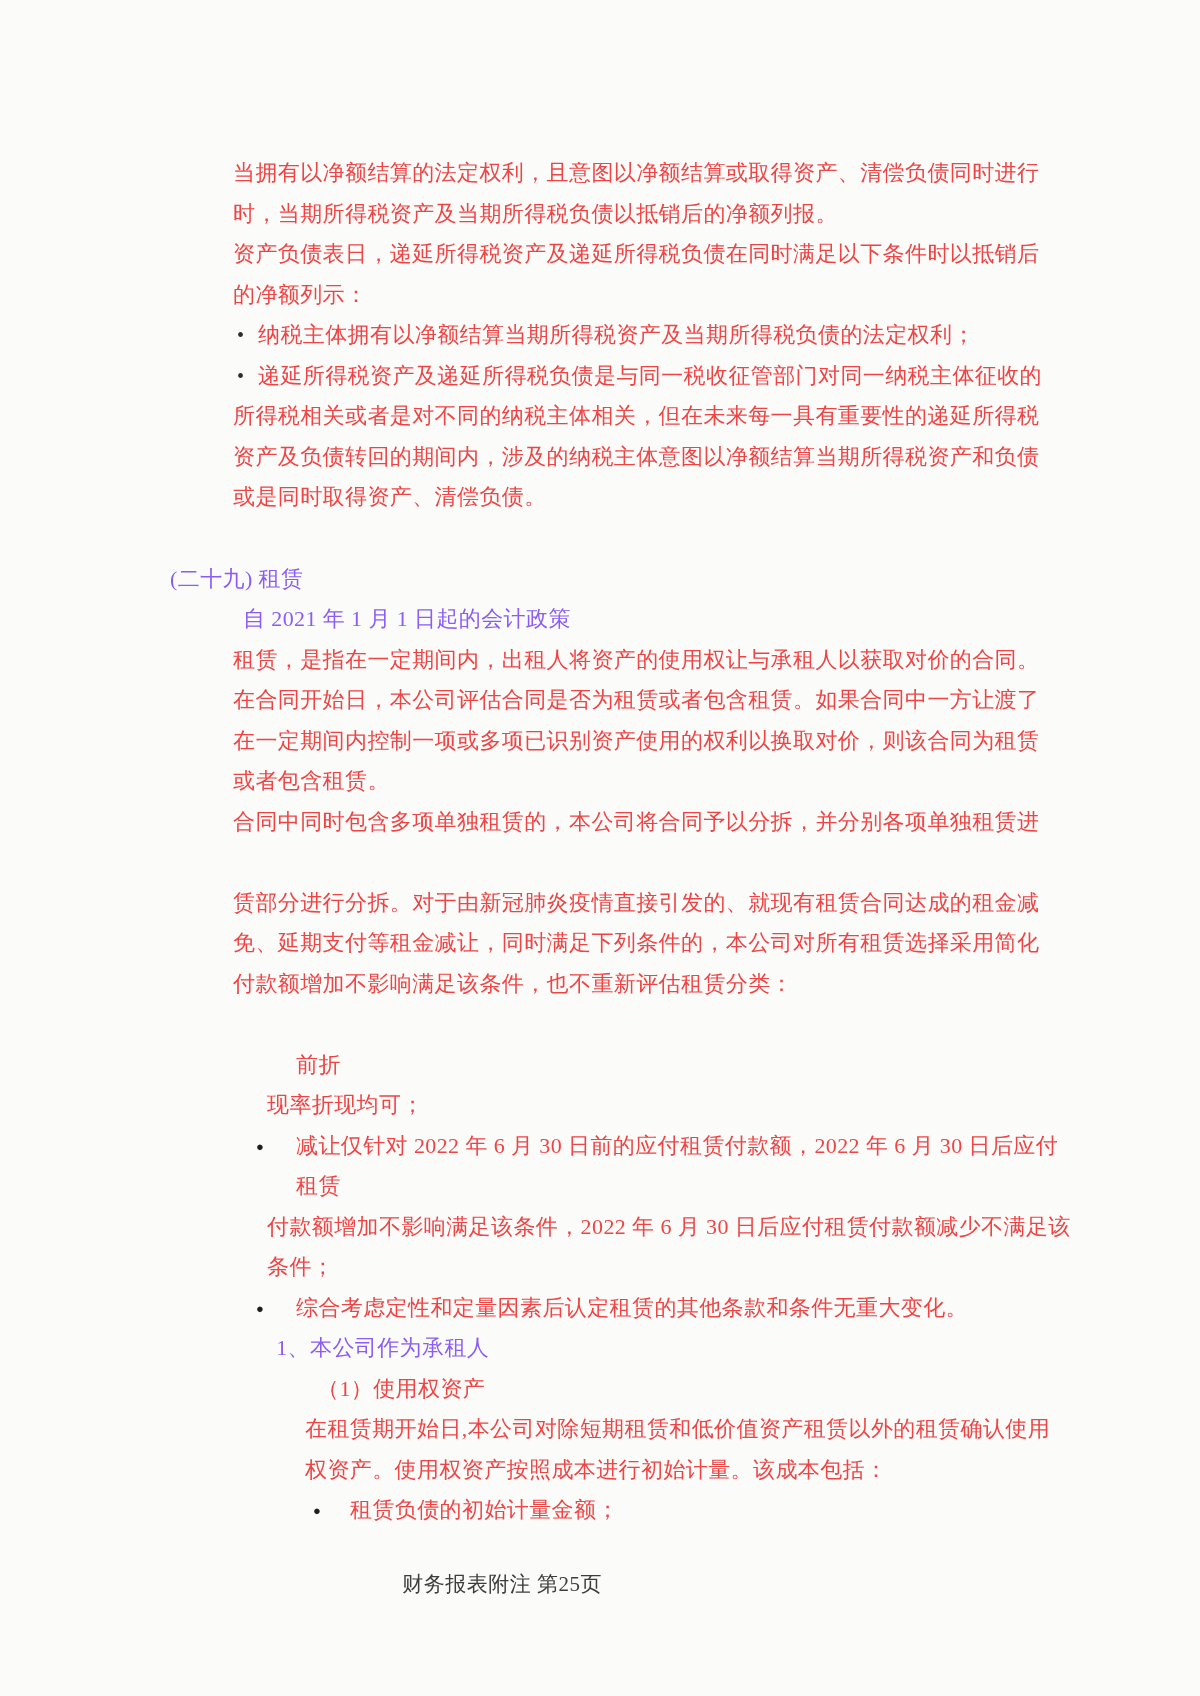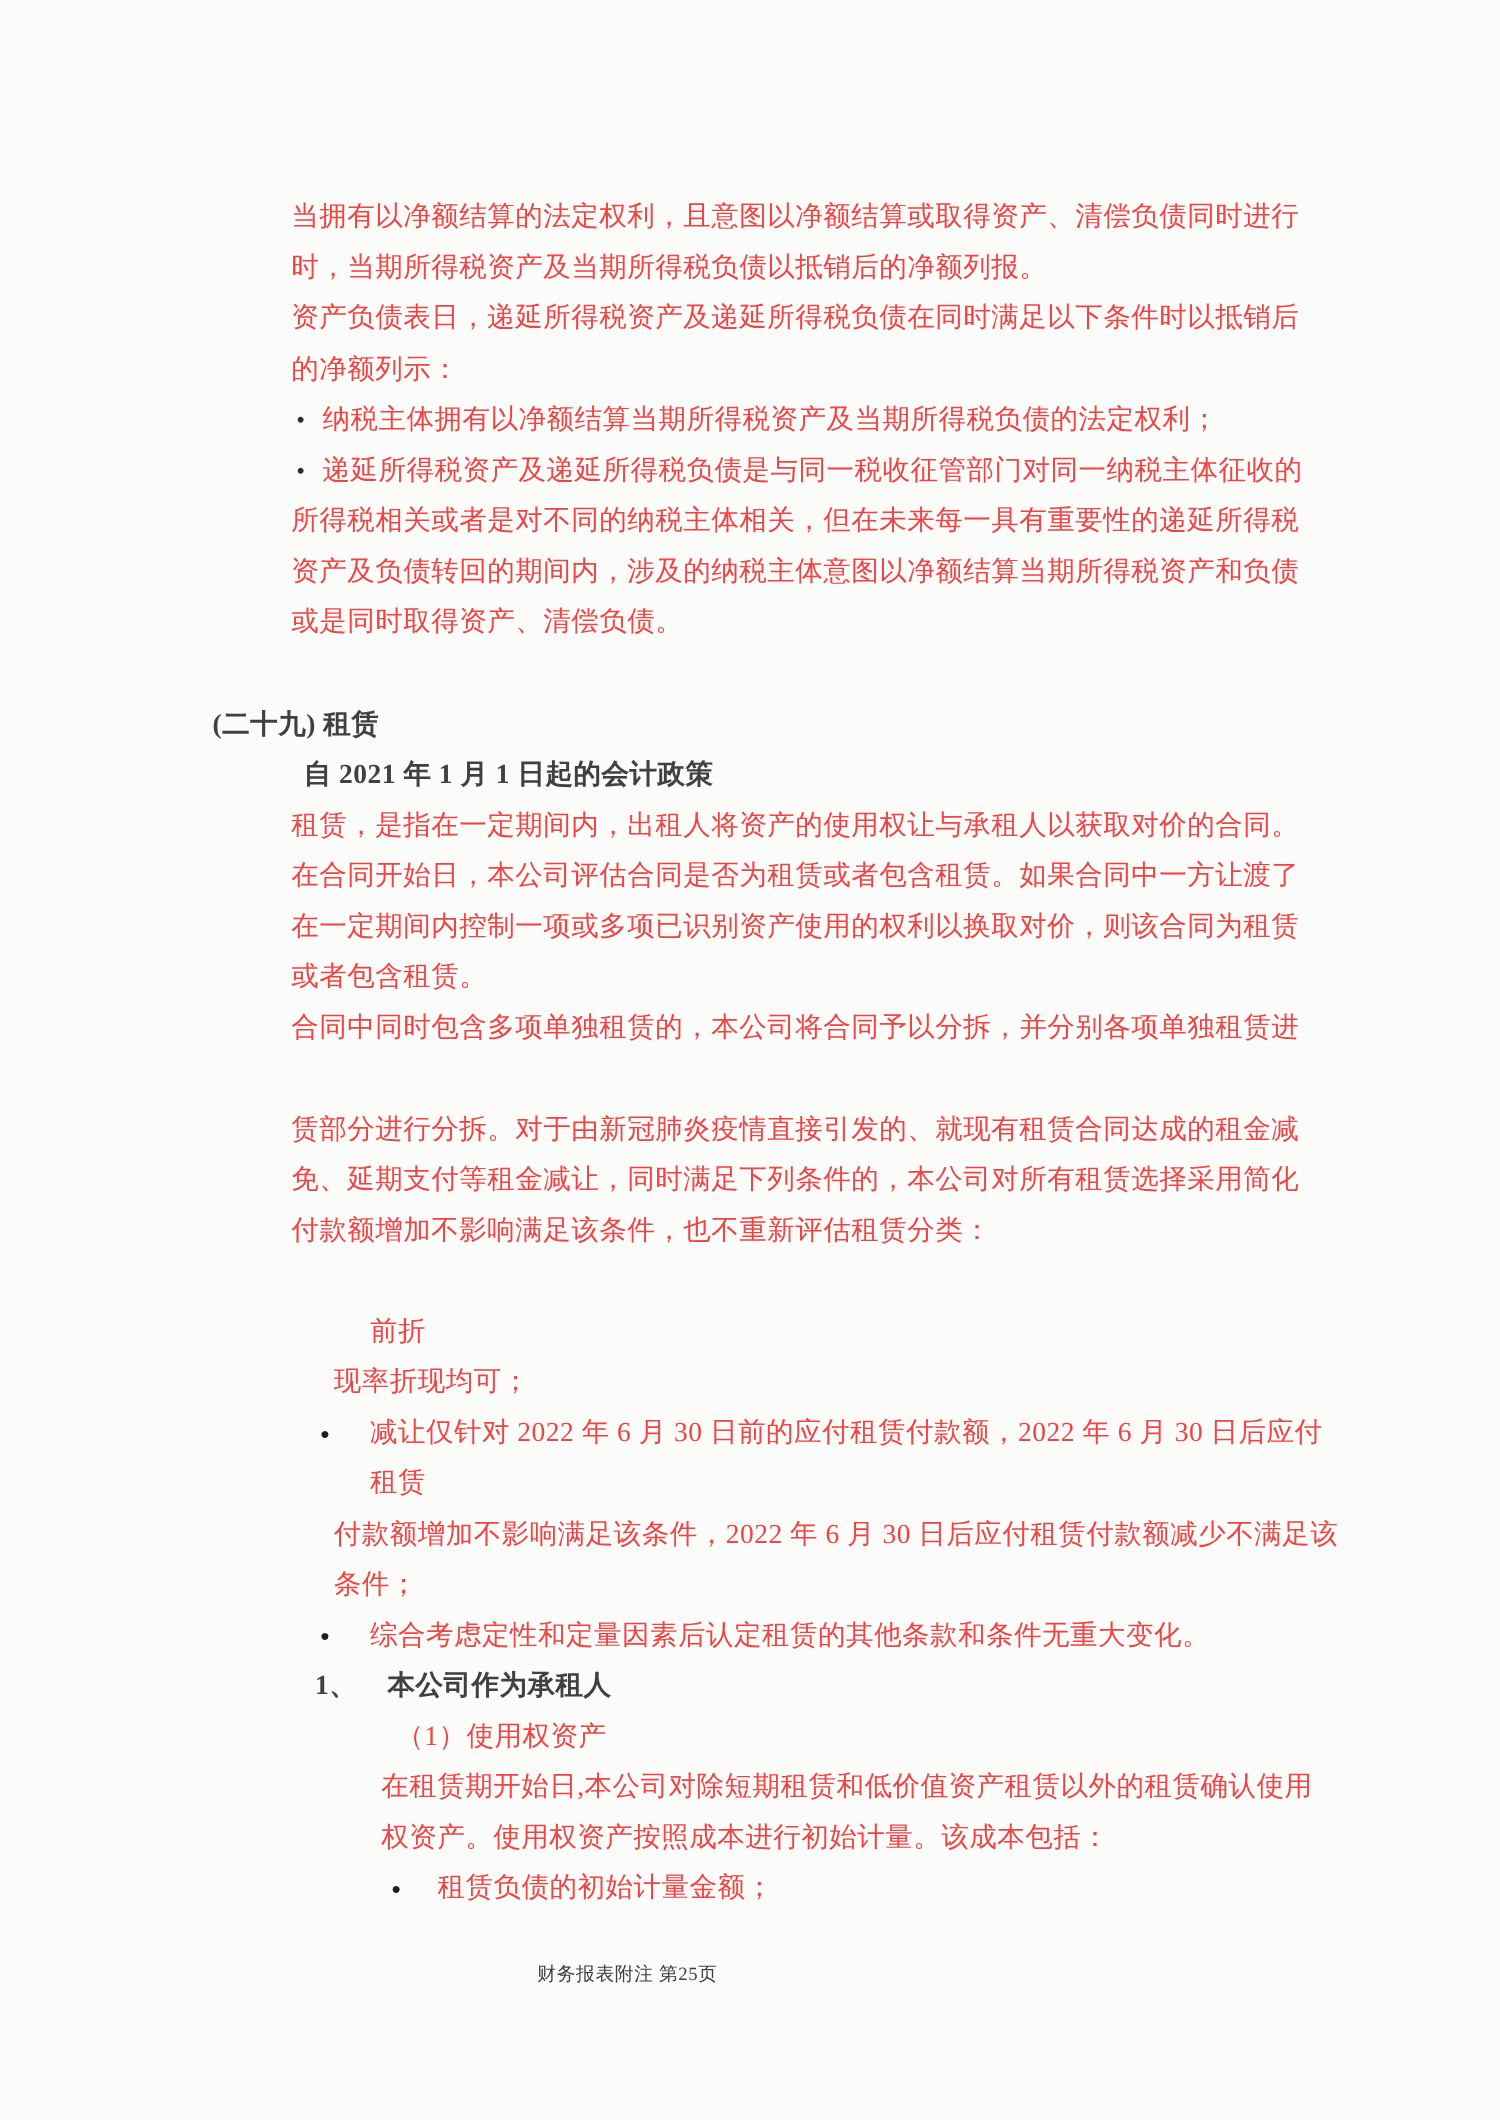"(二十九) 租赁" .b { color: #404040 -> #8b5cf6; font-weight: 700 -> 400; text-align: none -> right }
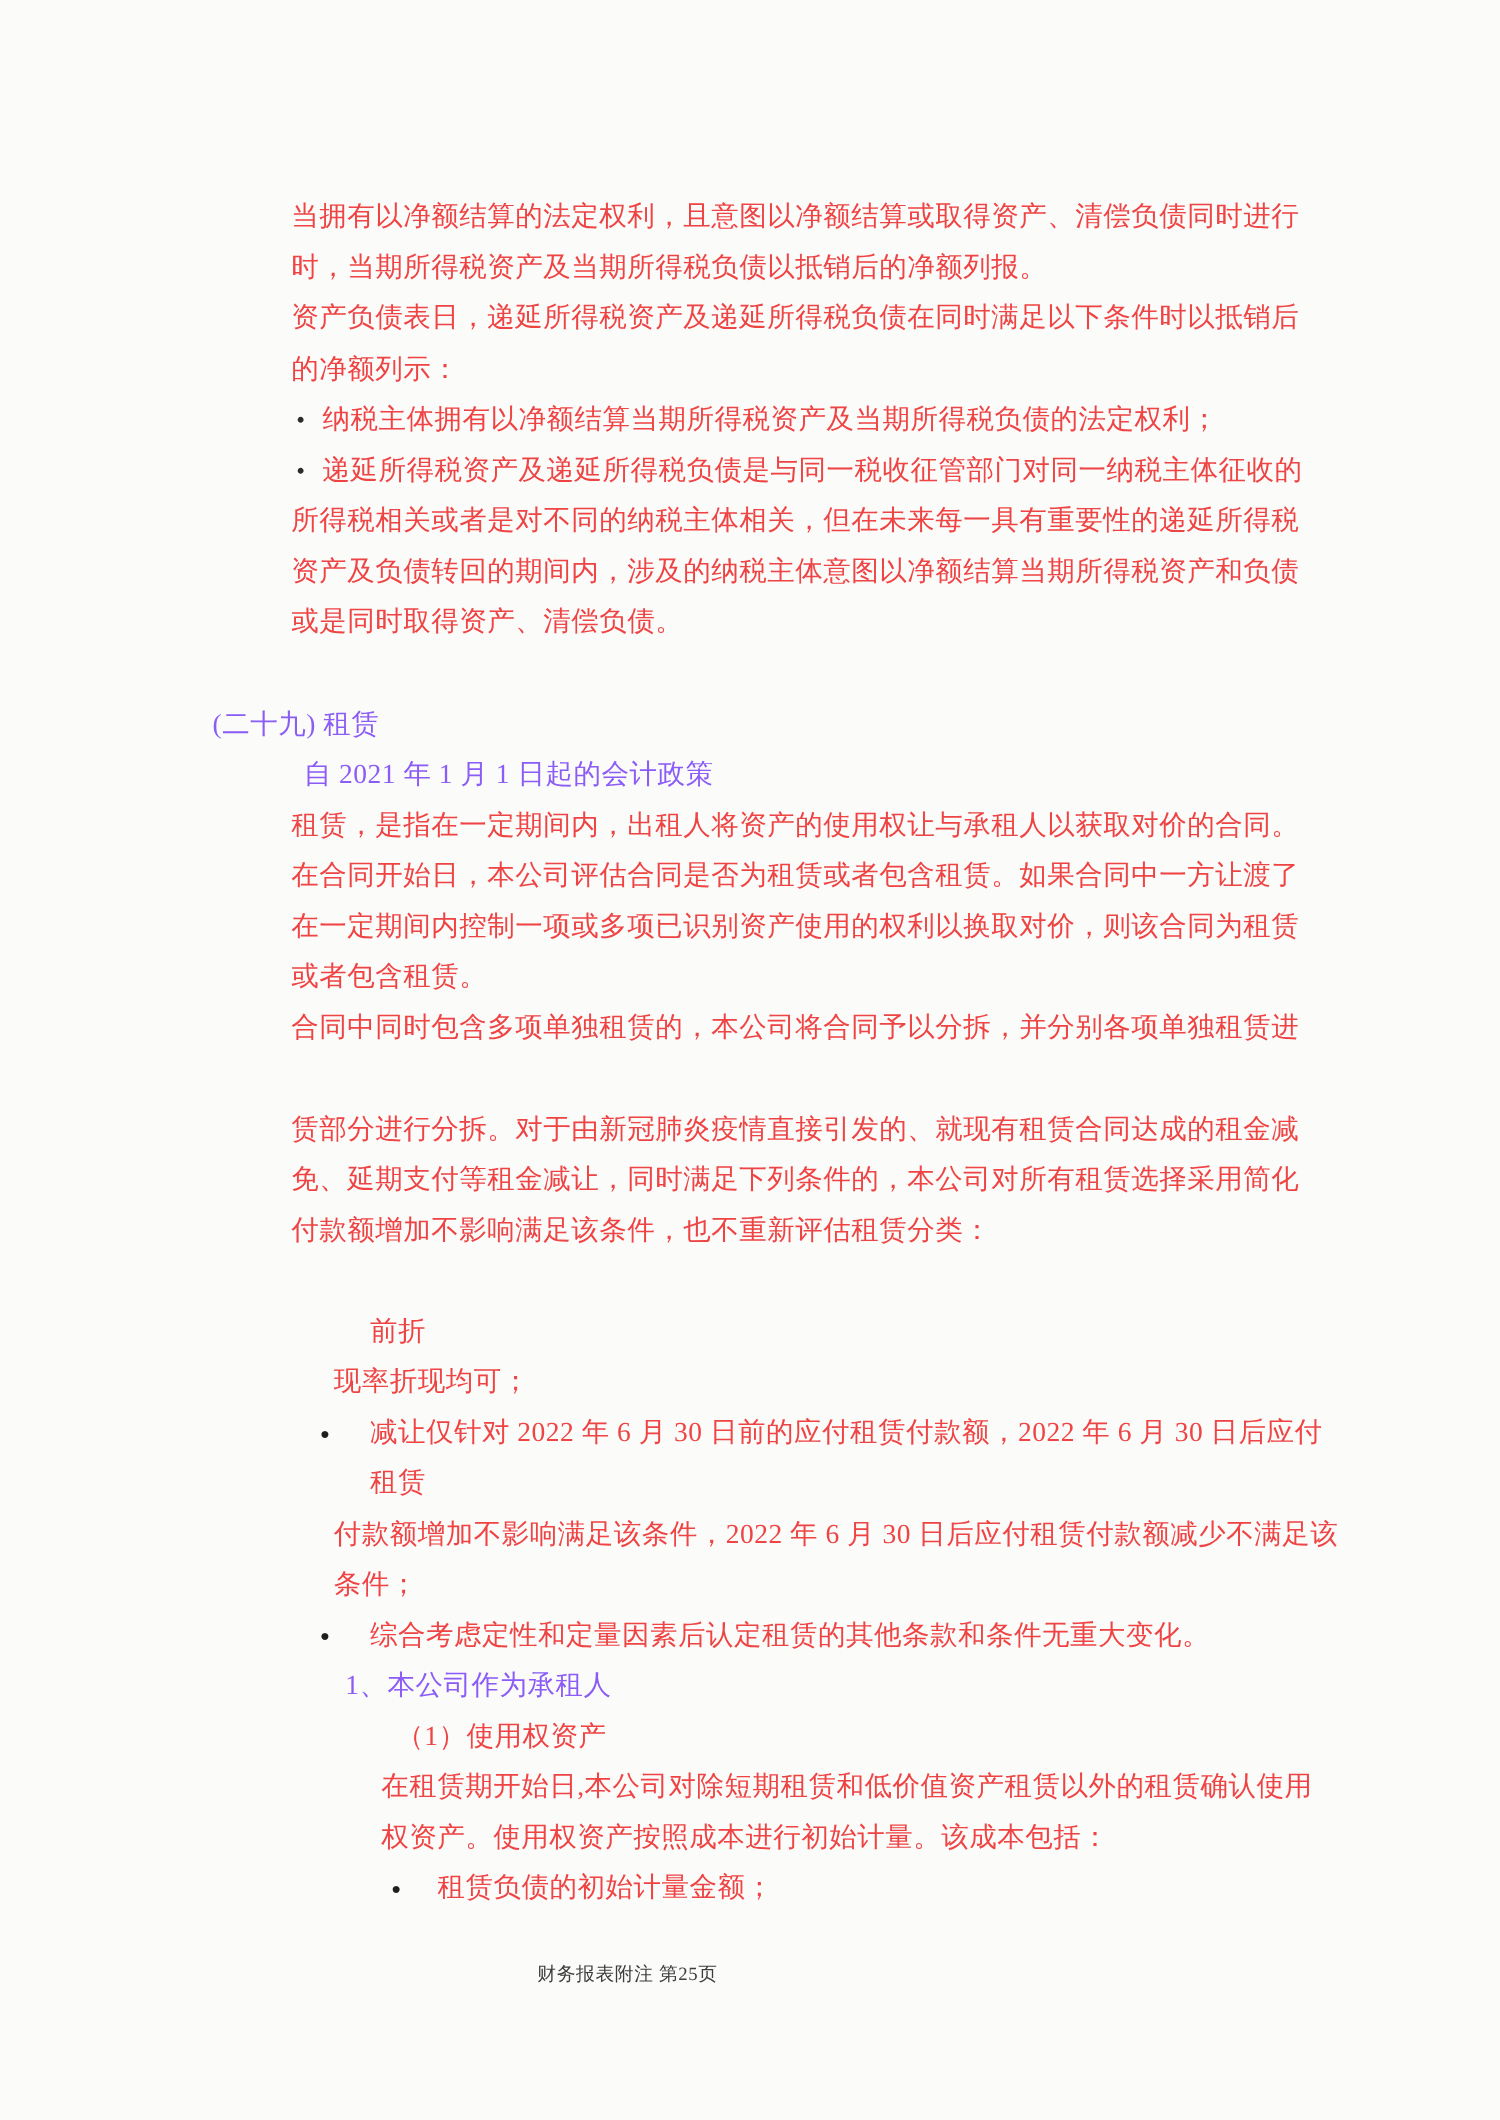"财务报表附注 第25页" .footer { font-size: 15px -> 21px }
